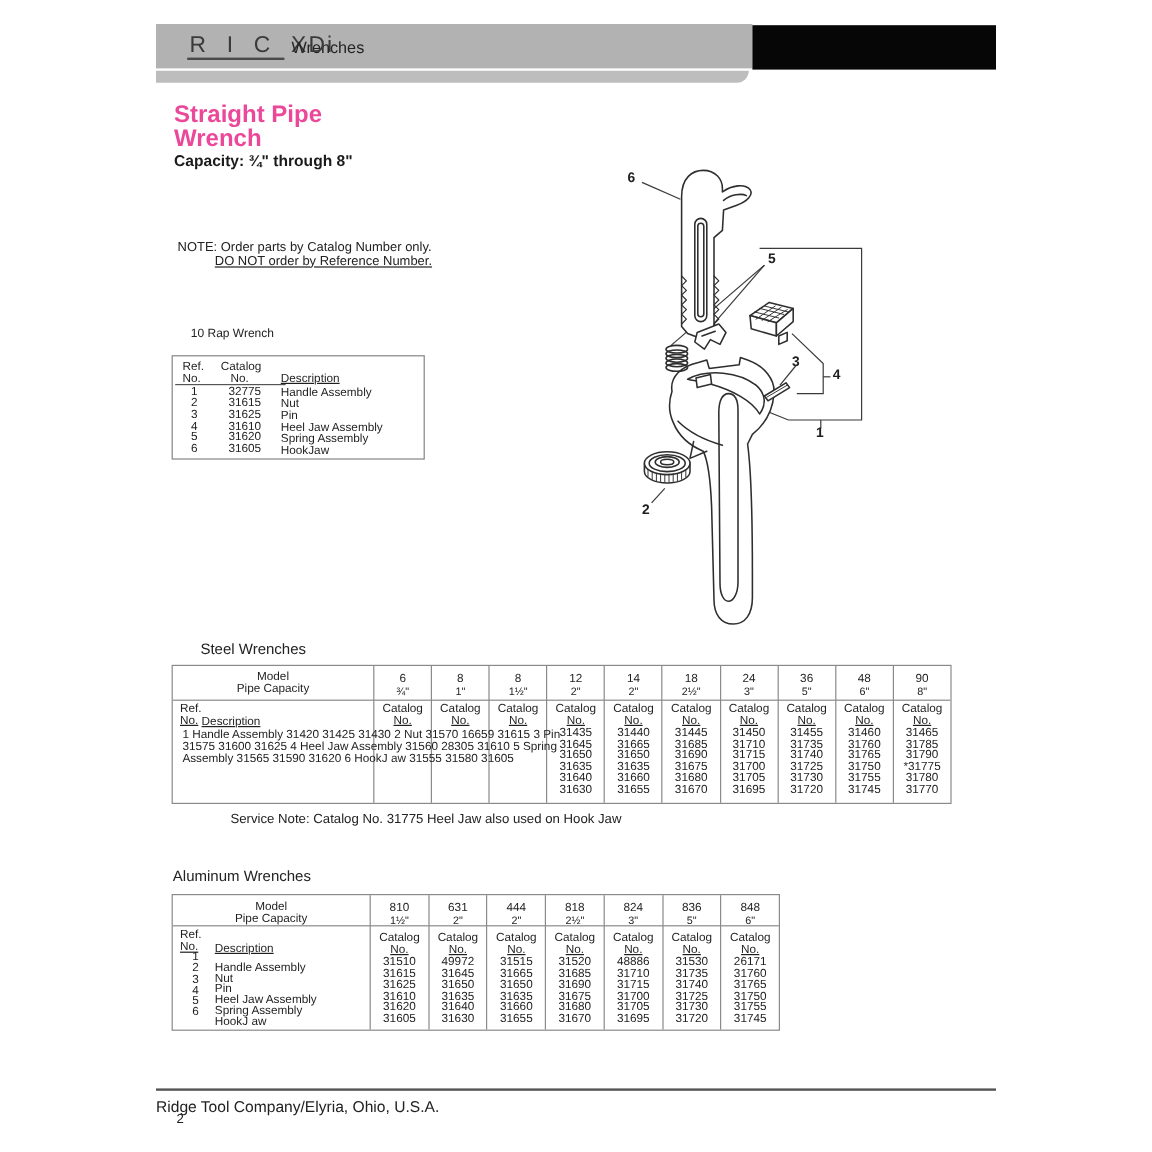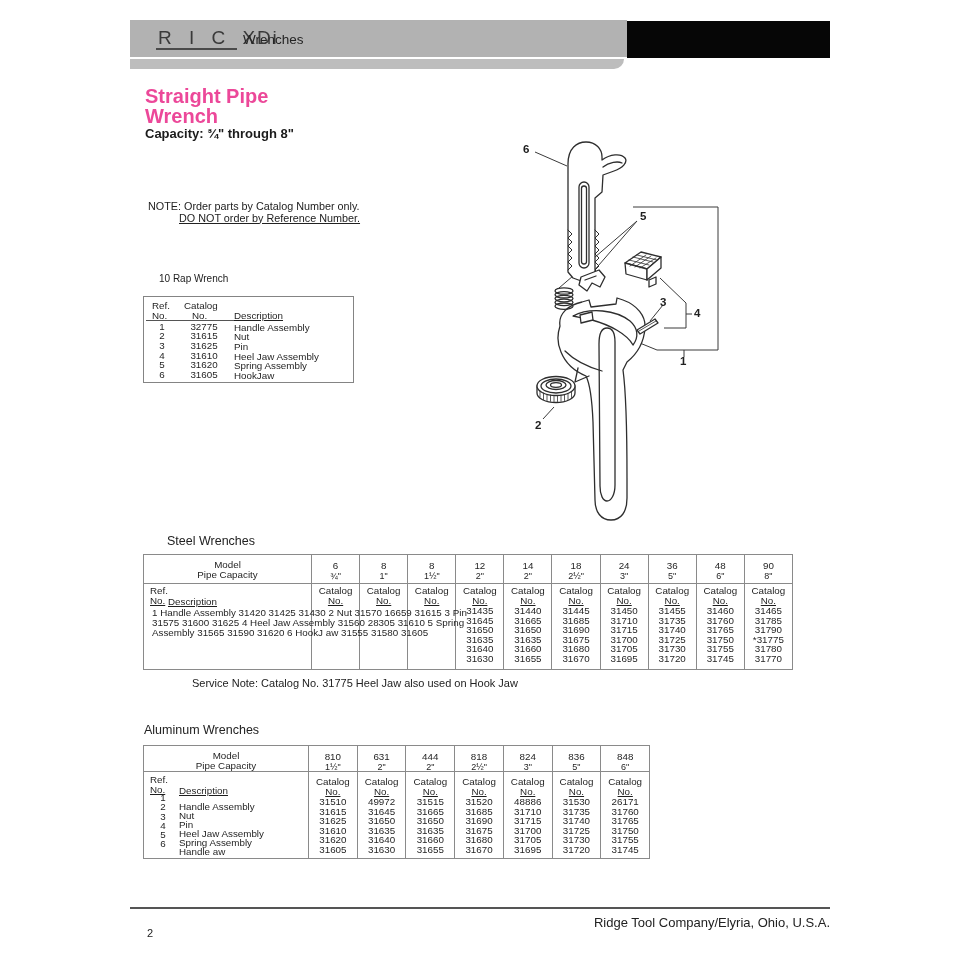"Handle aw" div { text: Handle -> HookJ }
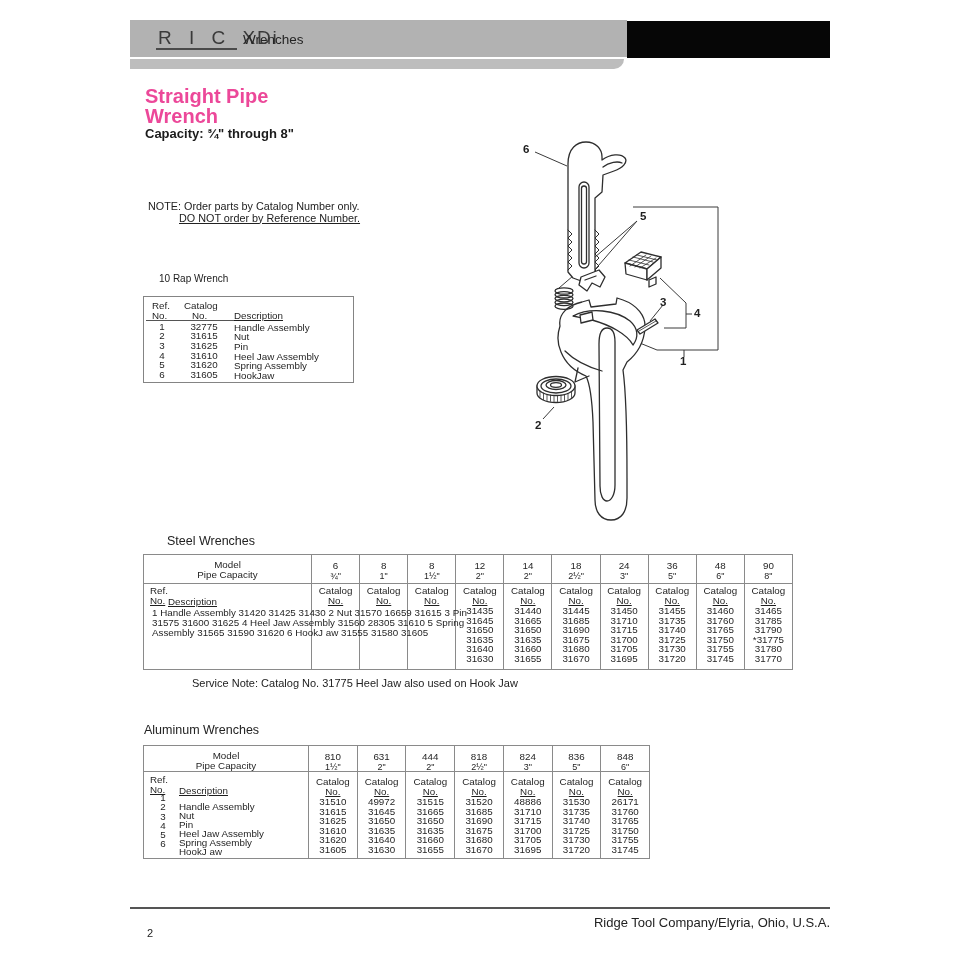"Ridge Tool Company/Elyria, Ohio, U.S.A." .foot-company { text-align: right -> left }
